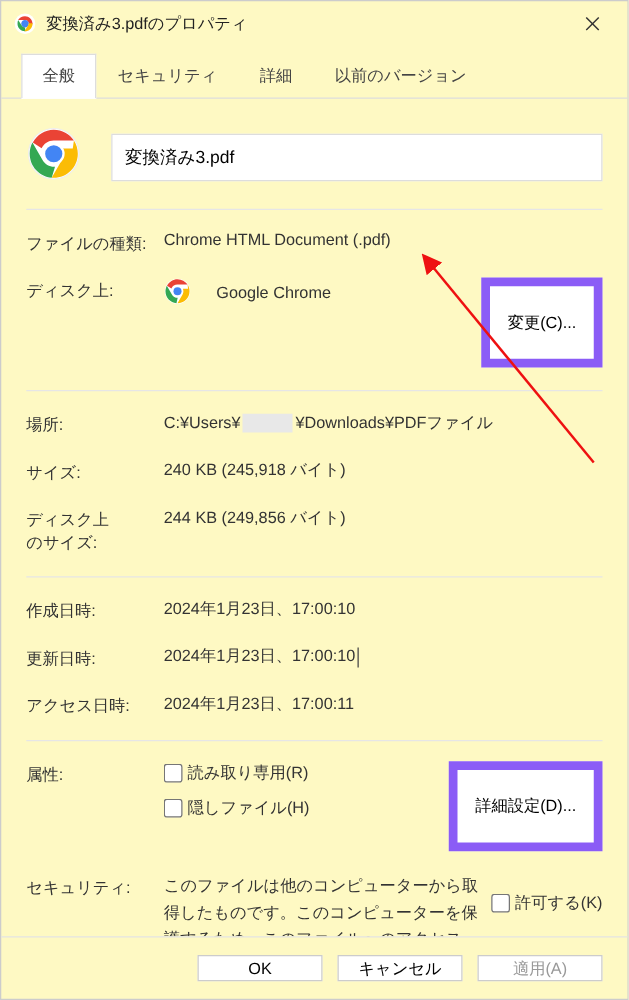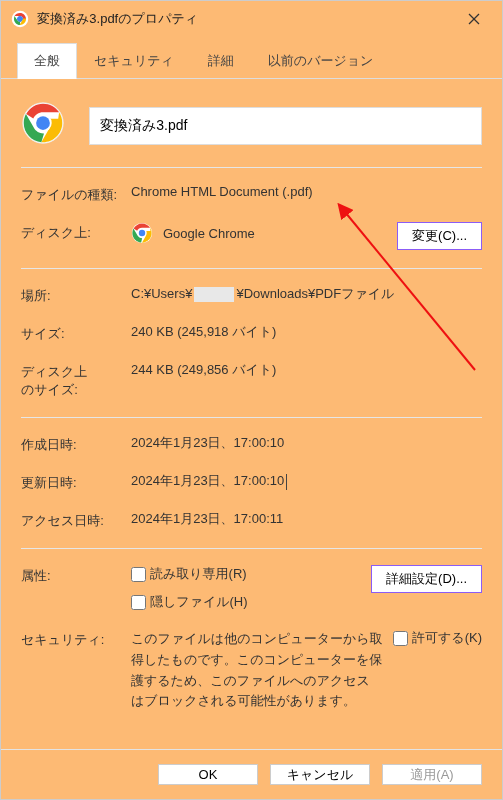"変換済み3.pdfのプロパティ" .window { background: #fdba74 -> #fef9c3 }
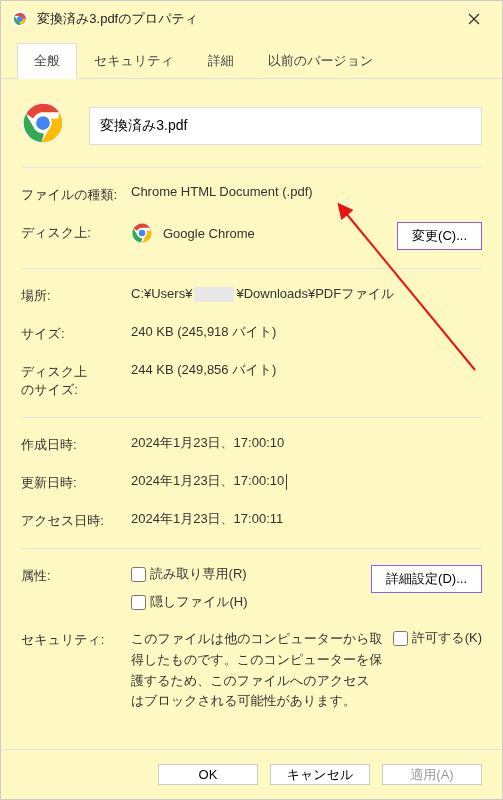"Google Chrome" .row.program-row .value { gap: 10px -> 20px }
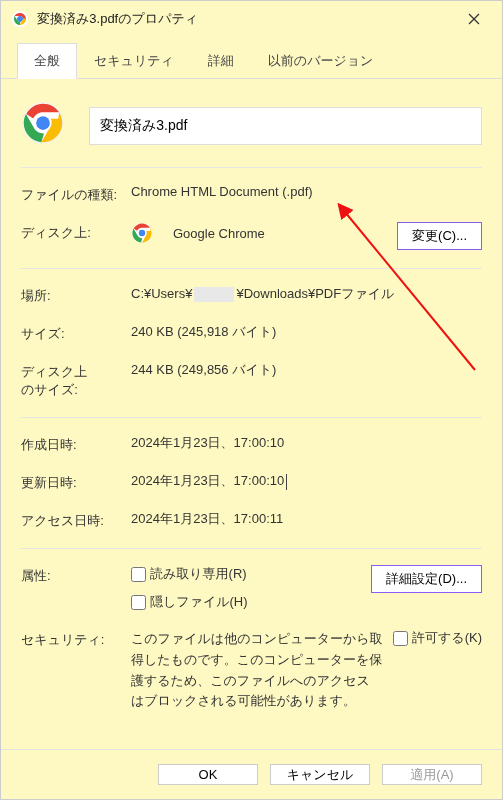"変更(C)..." .change-btn, .adv-btn { border: 1px solid #8b5cf6 -> 7px solid #8b5cf6; padding: 4px 14px -> 20px 14px }
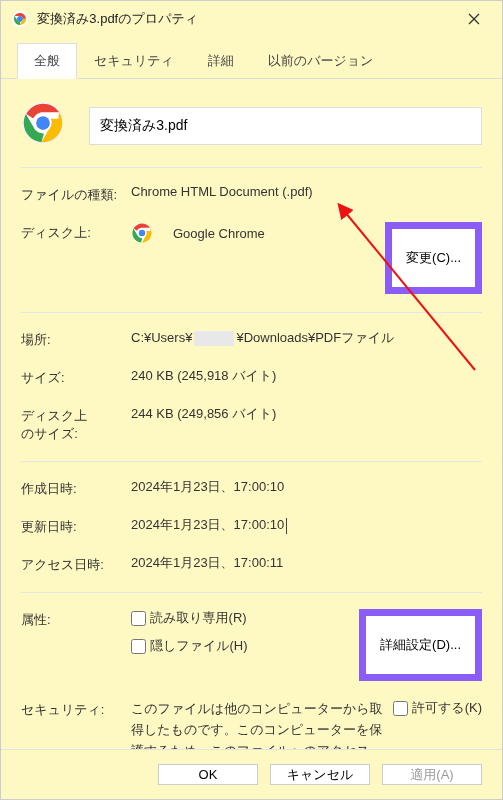"許可する(K)" label.checkbox-wrap { margin-top: 0 -> 14px }
